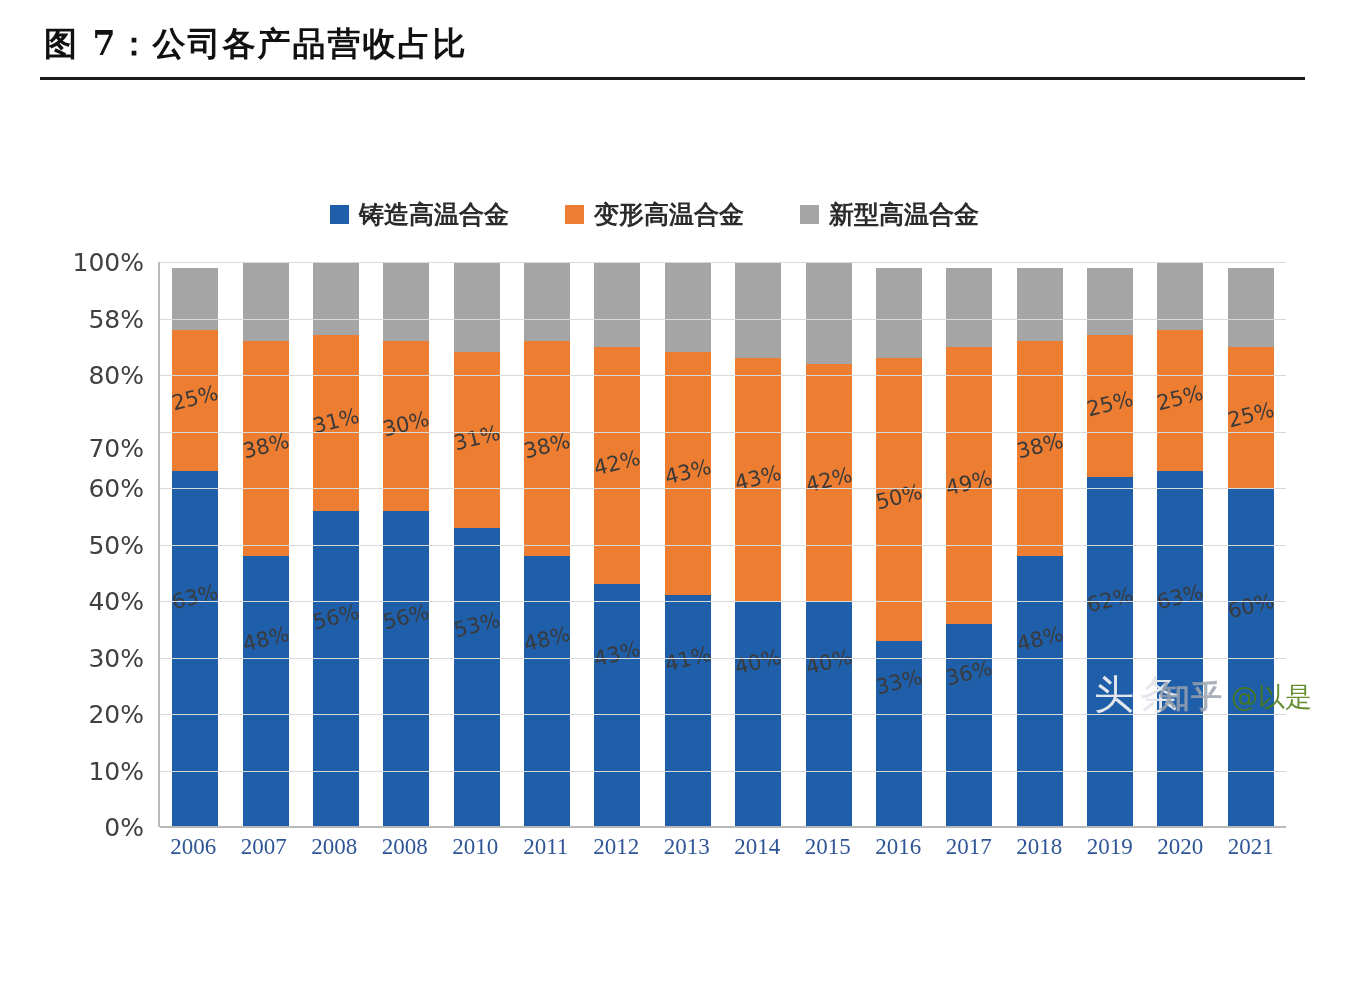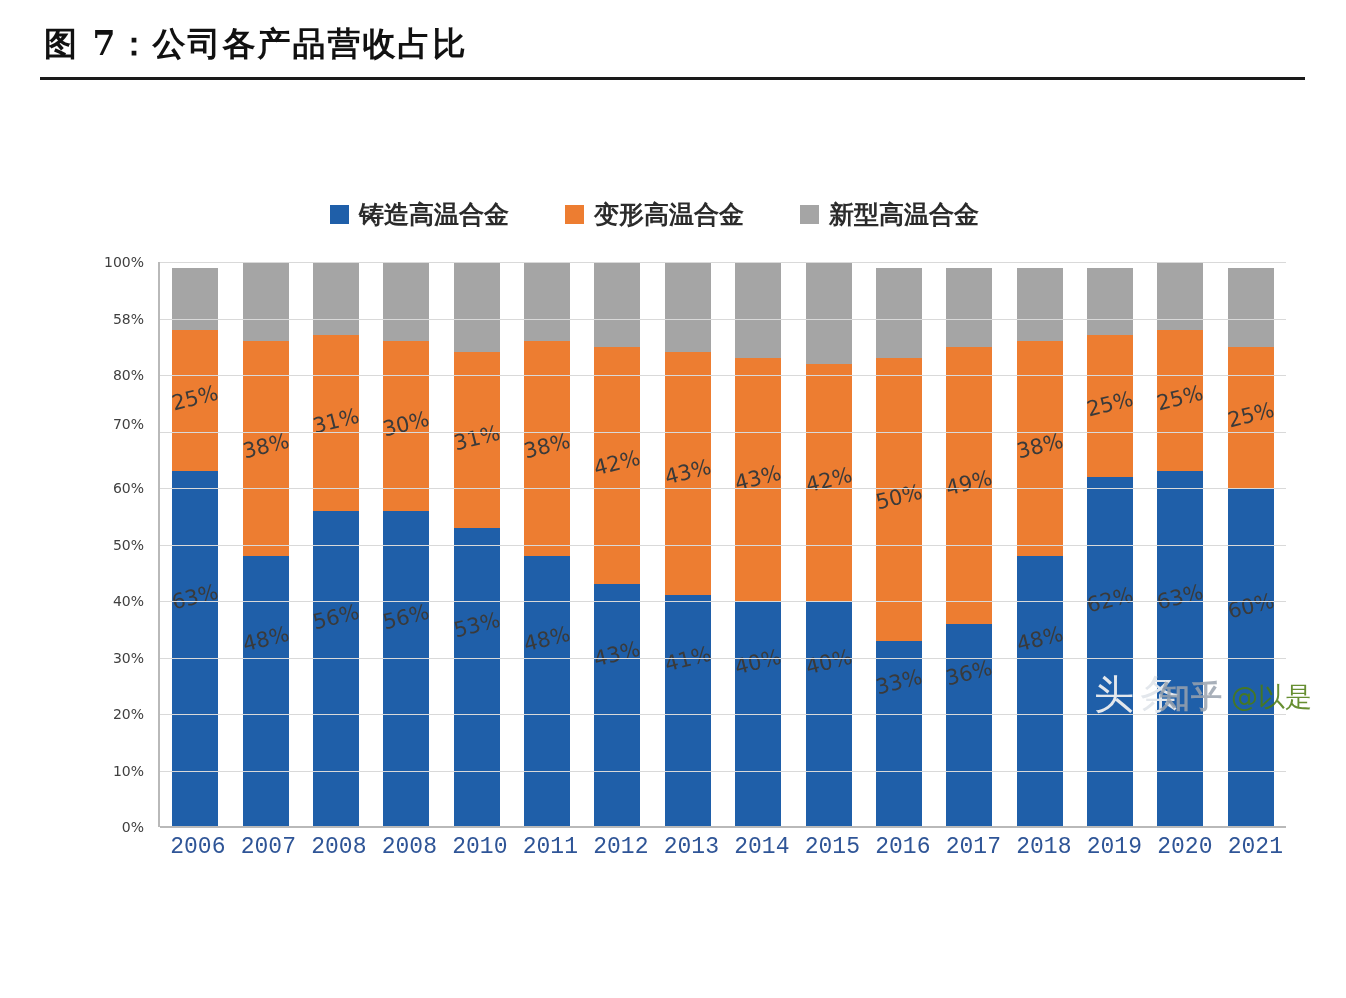"100%" .y-tick { font-size: 14px -> 25px }
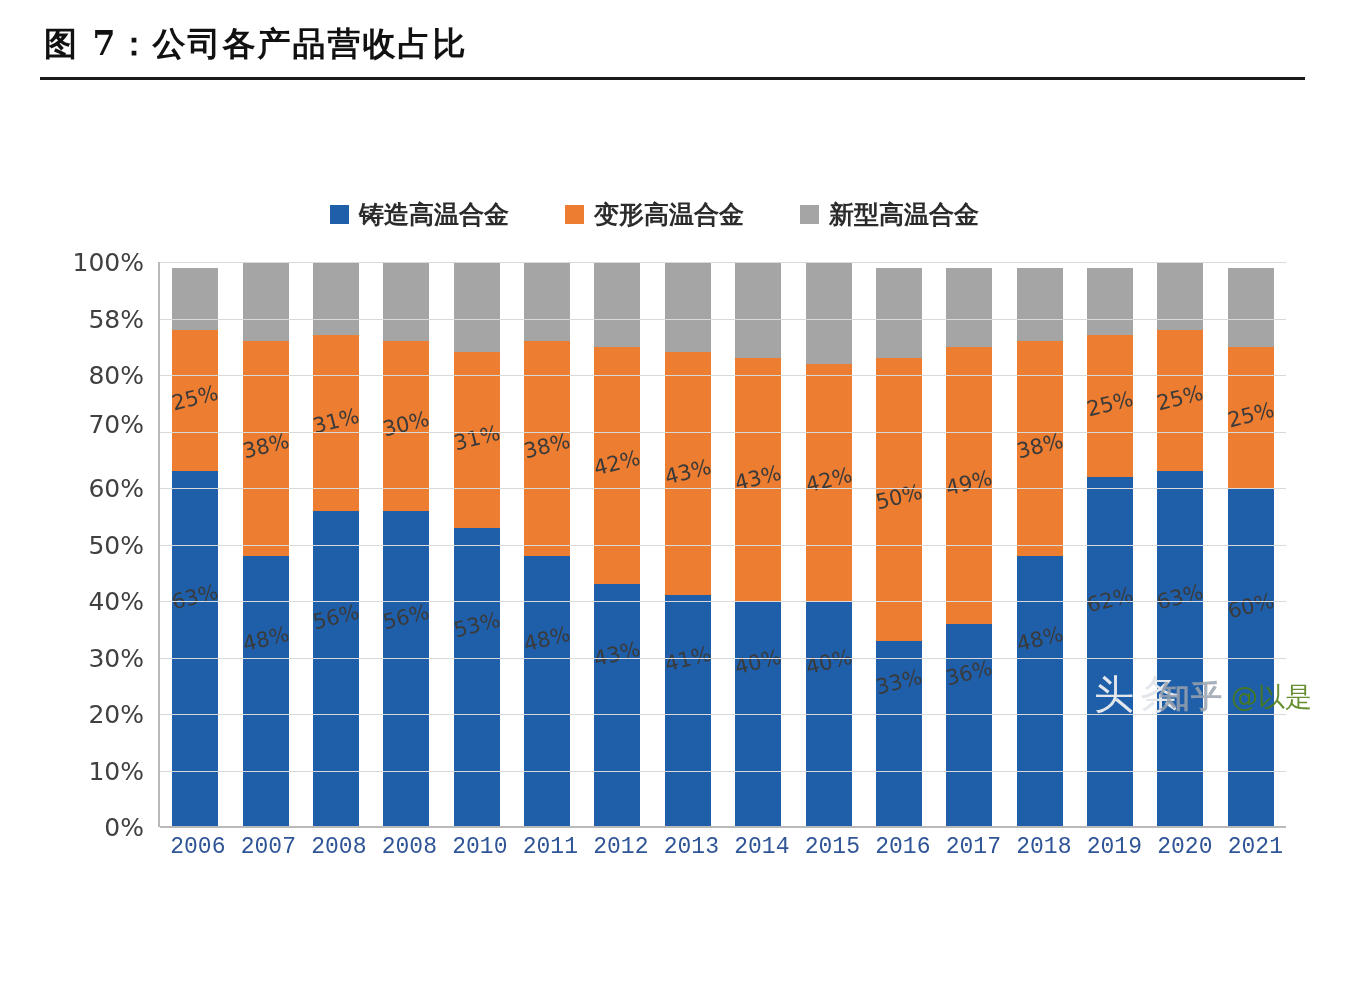"70%" div.y-tick { top: 162px -> 186px }
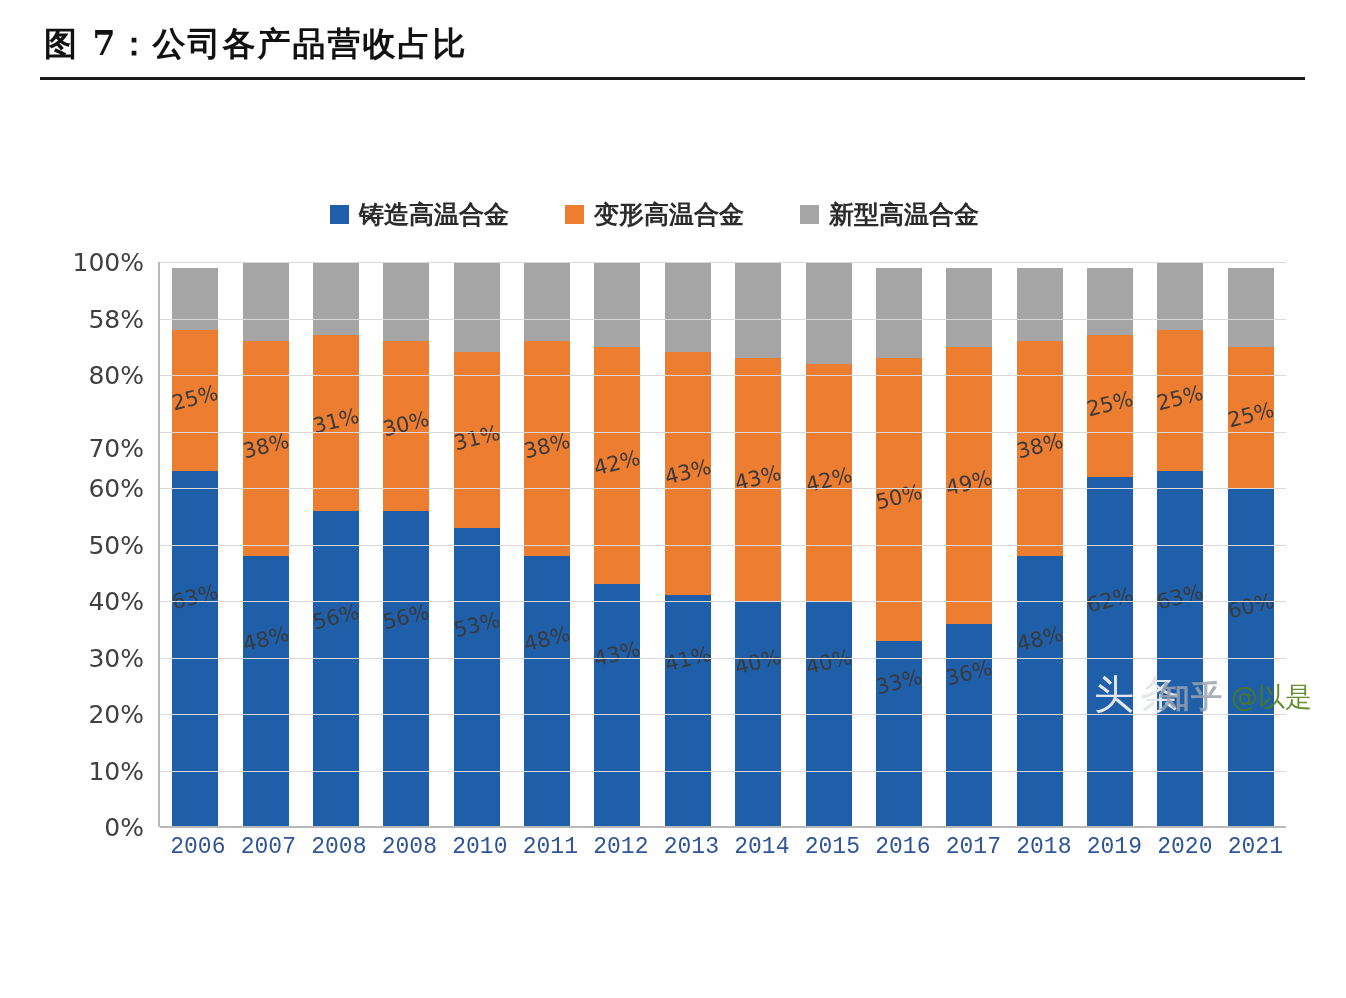"2006" .x-tick { font-family: Liberation Mono, monospace -> Liberation Serif, serif }
